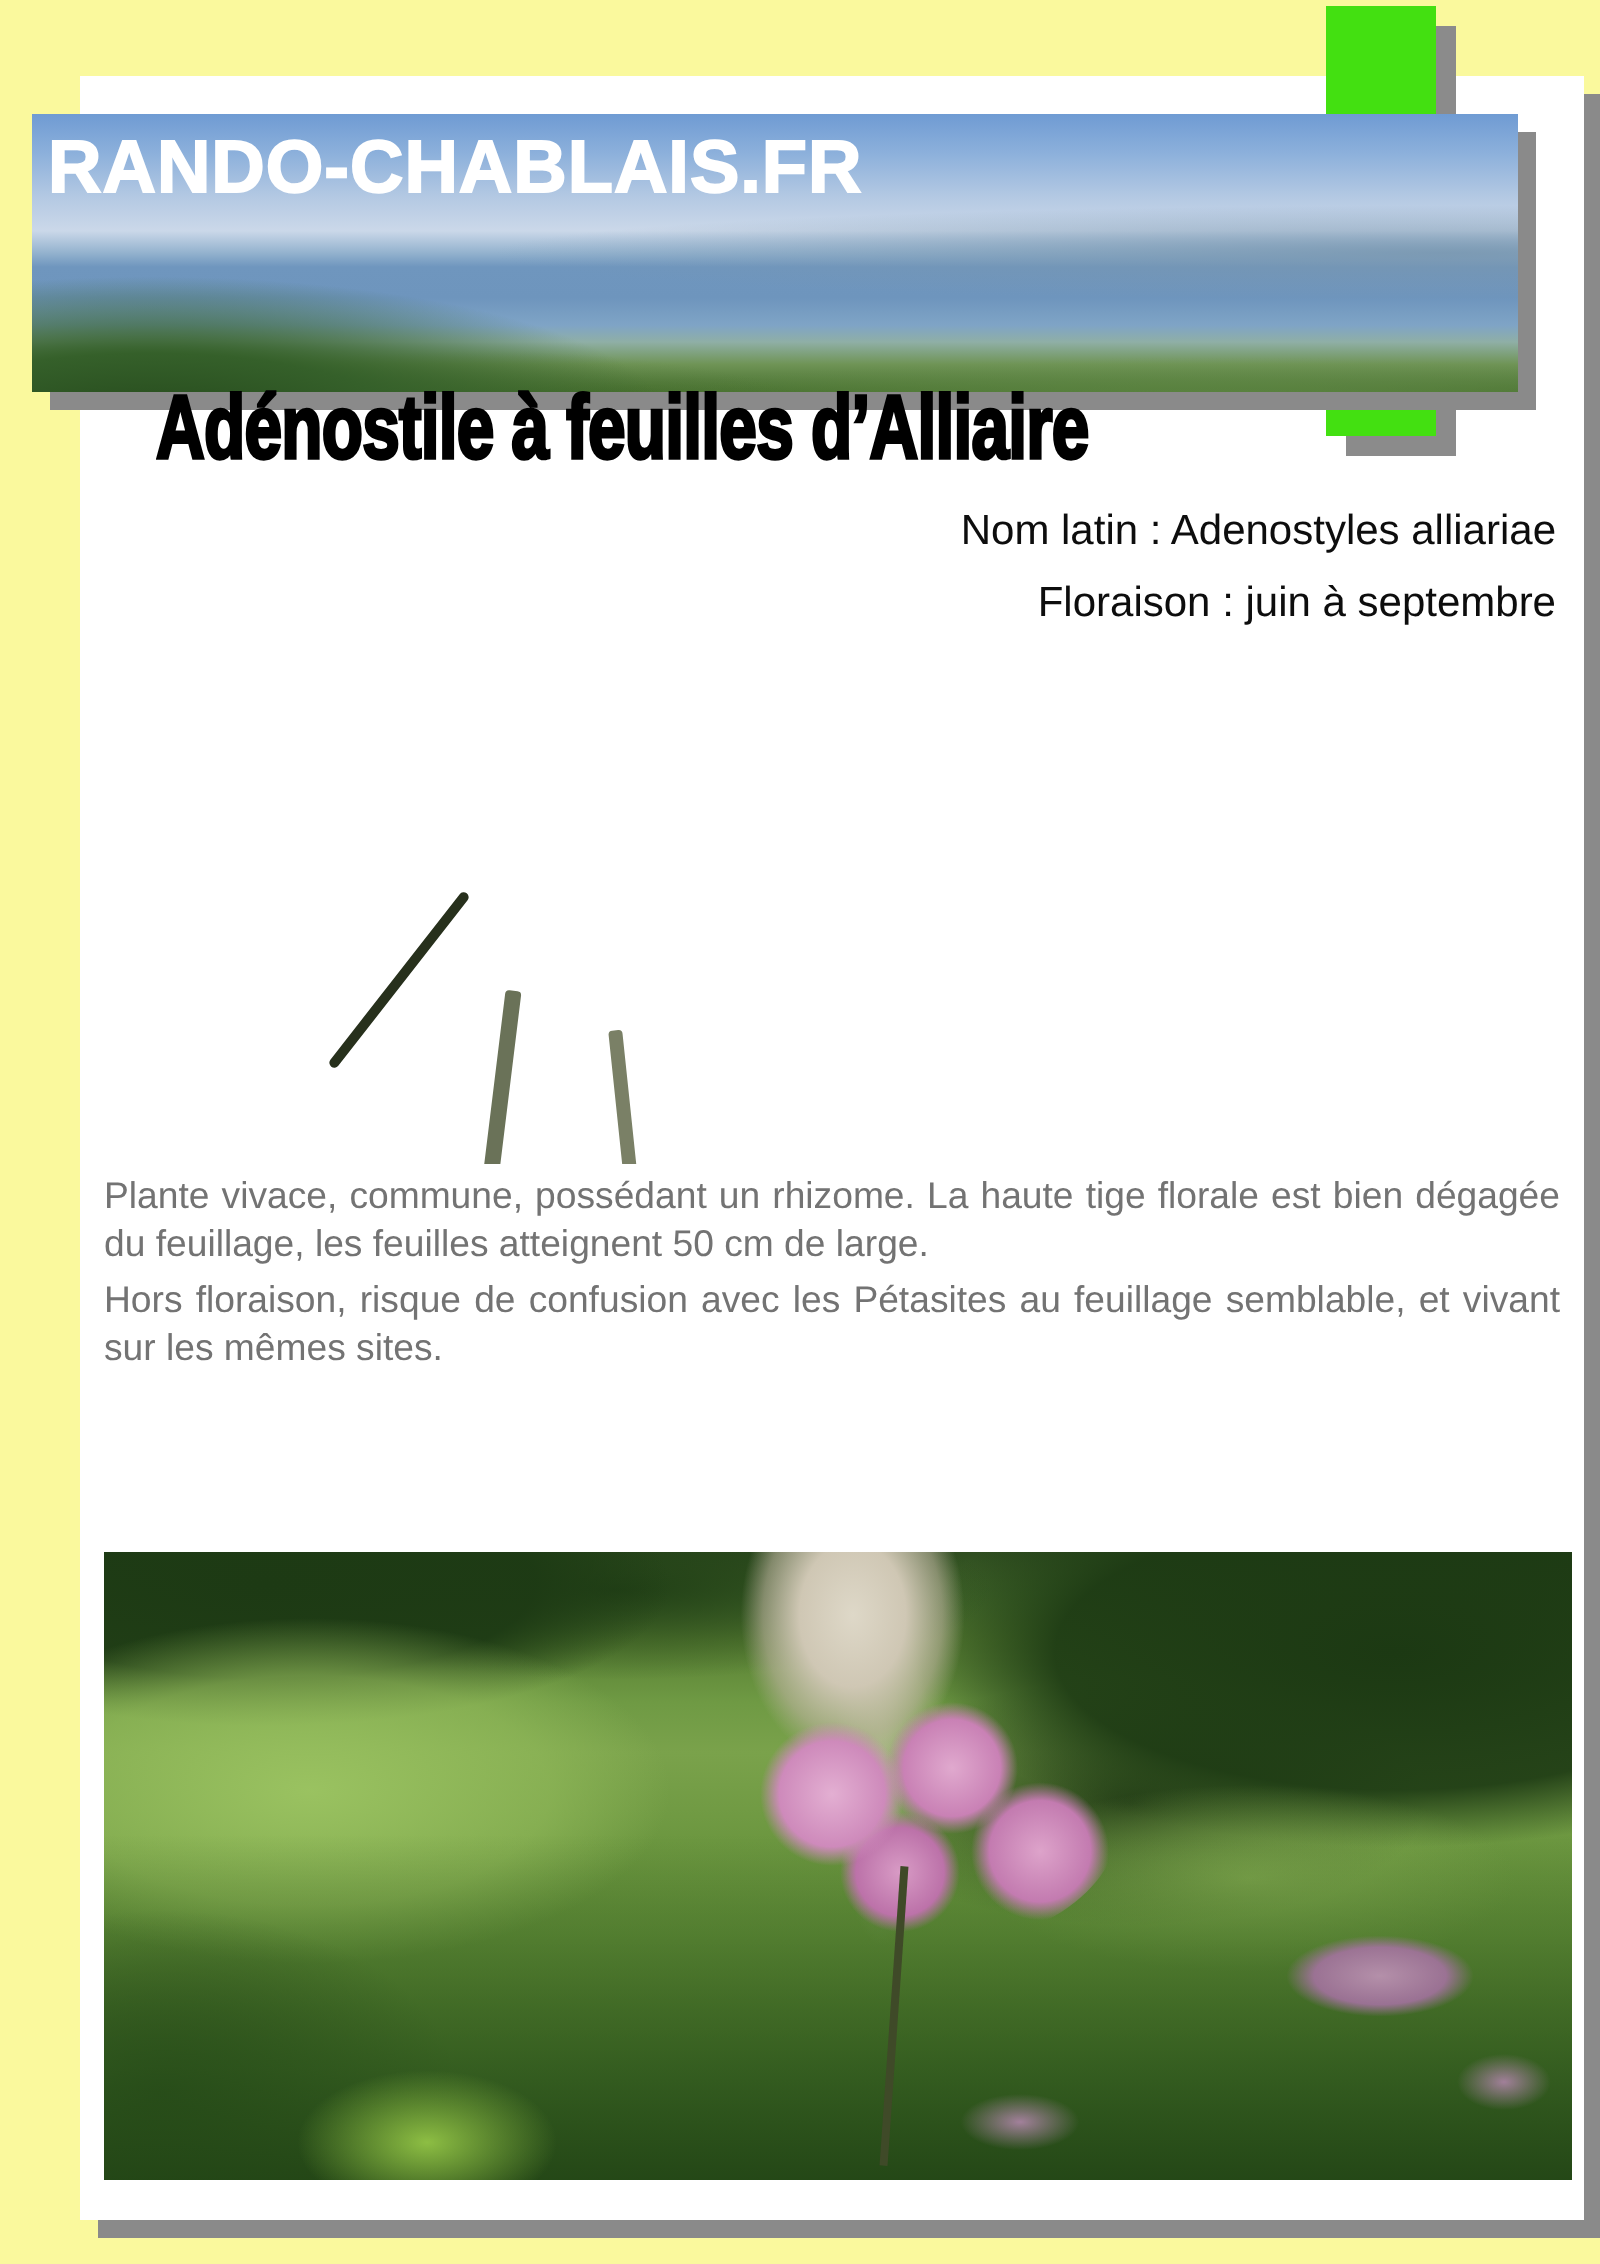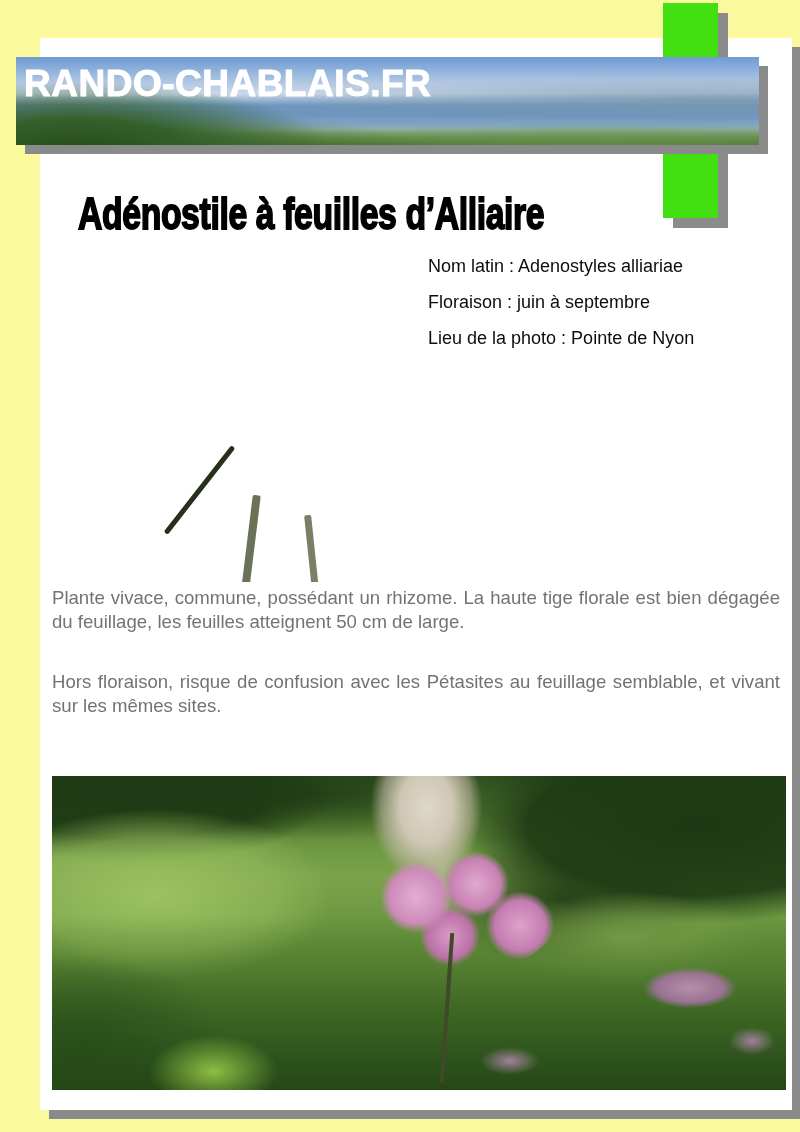"RANDO-CHABLAIS.FR" .banner { height: 88px -> 139px }
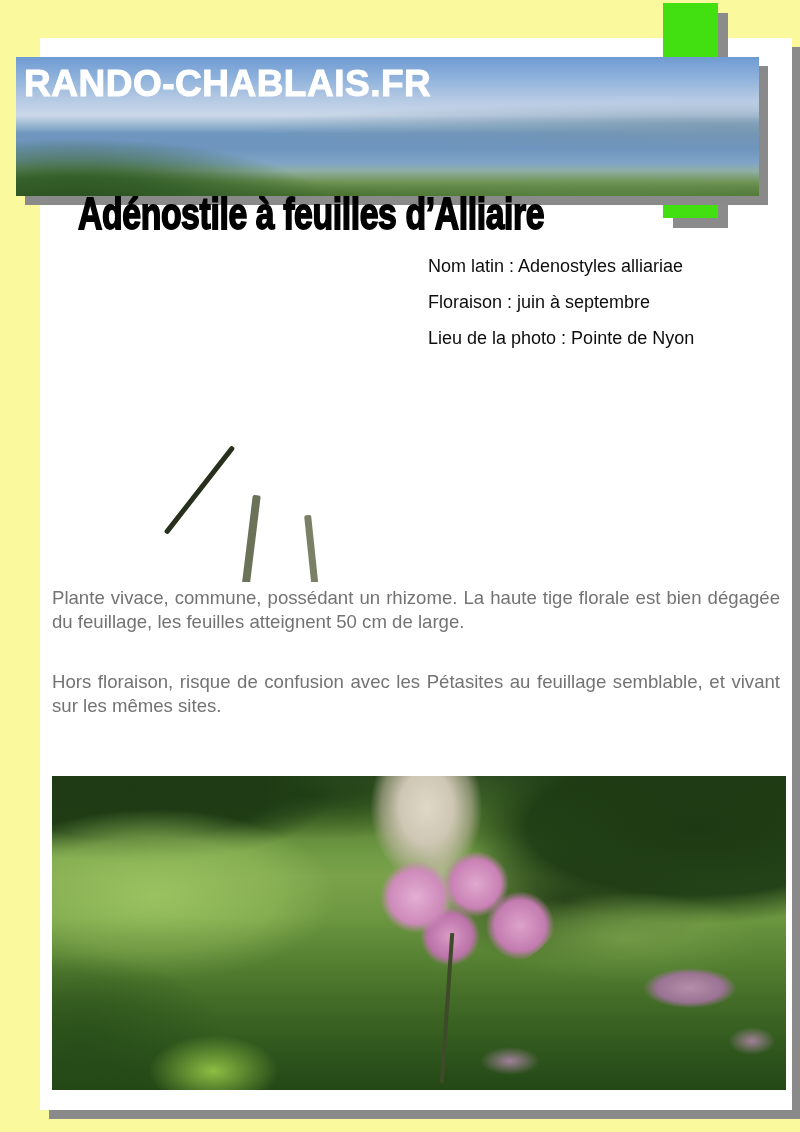"Nom latin : Adenostyles alliariae" .info { font-size: 18px -> 21px; text-align: none -> right }
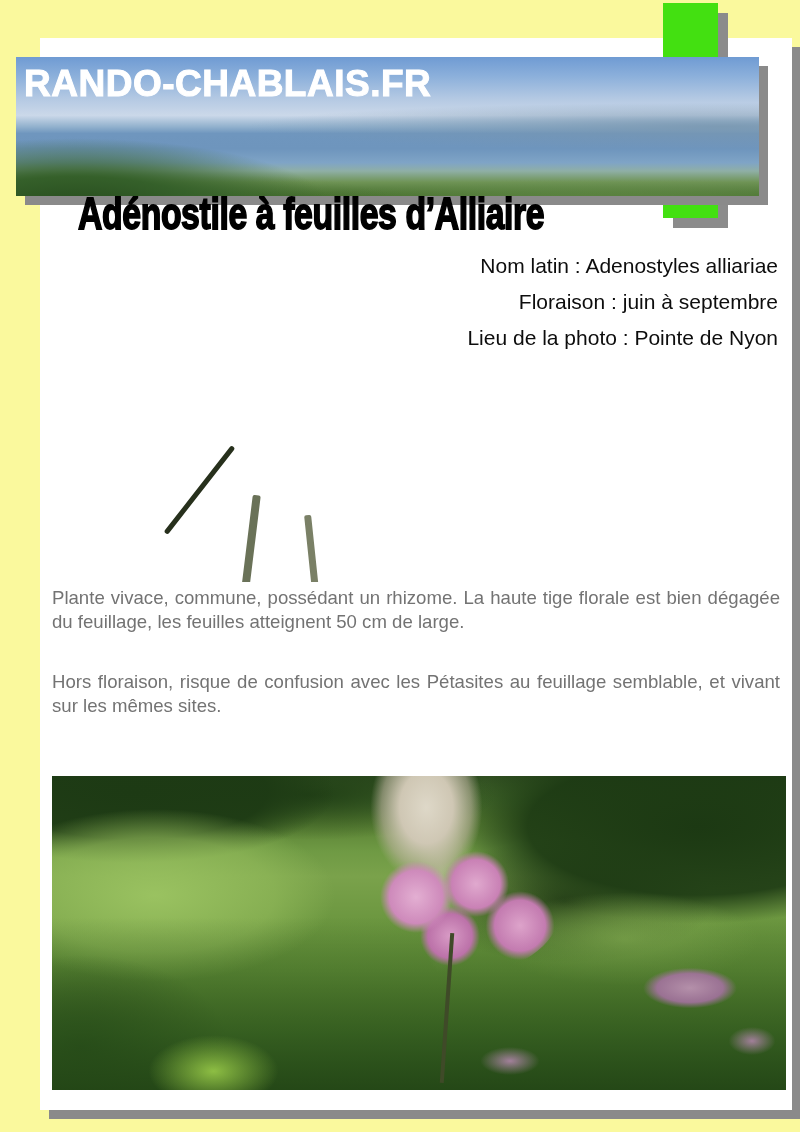"Lieu de la photo :" div { html: <div>Lieu de la photo : Pointe de Nyon</div> -> none }
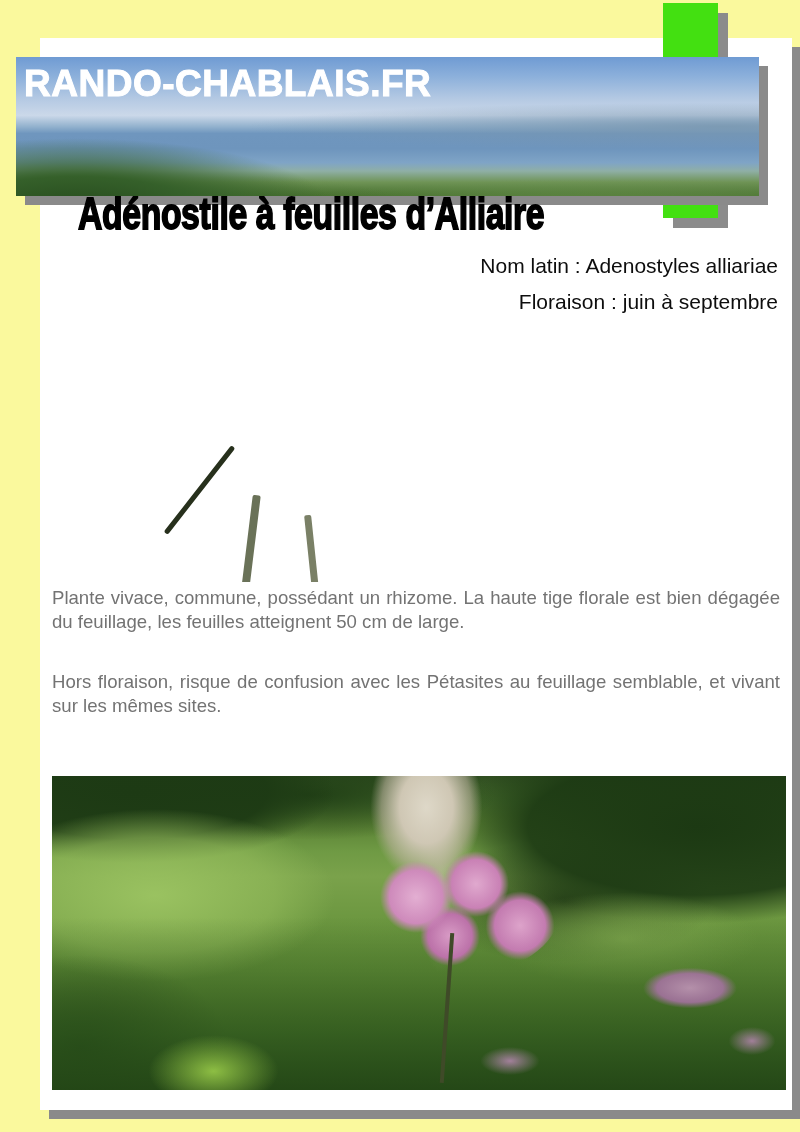"Hors floraison, risque de confusion" .description p.spaced { margin-top: 36px -> 4px }
